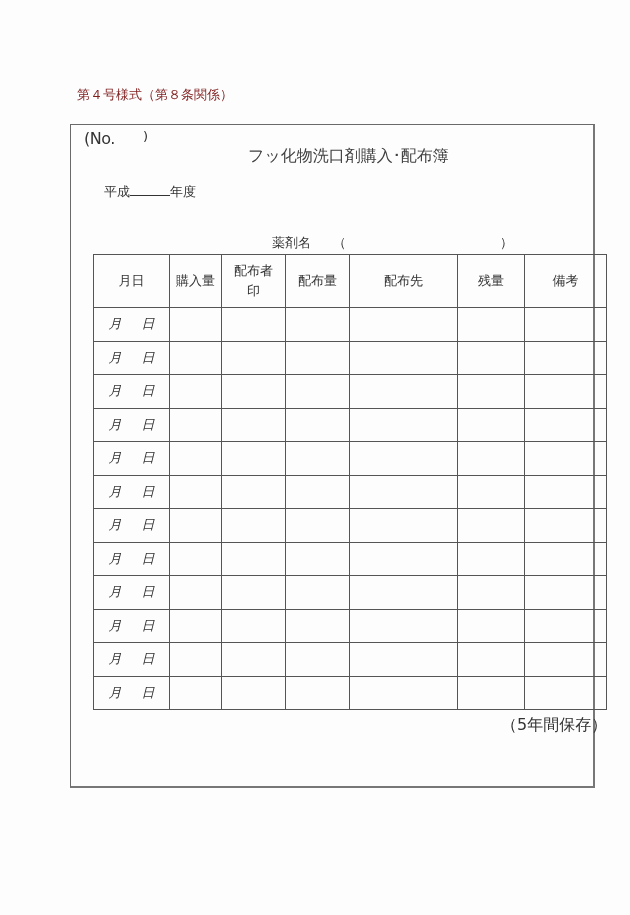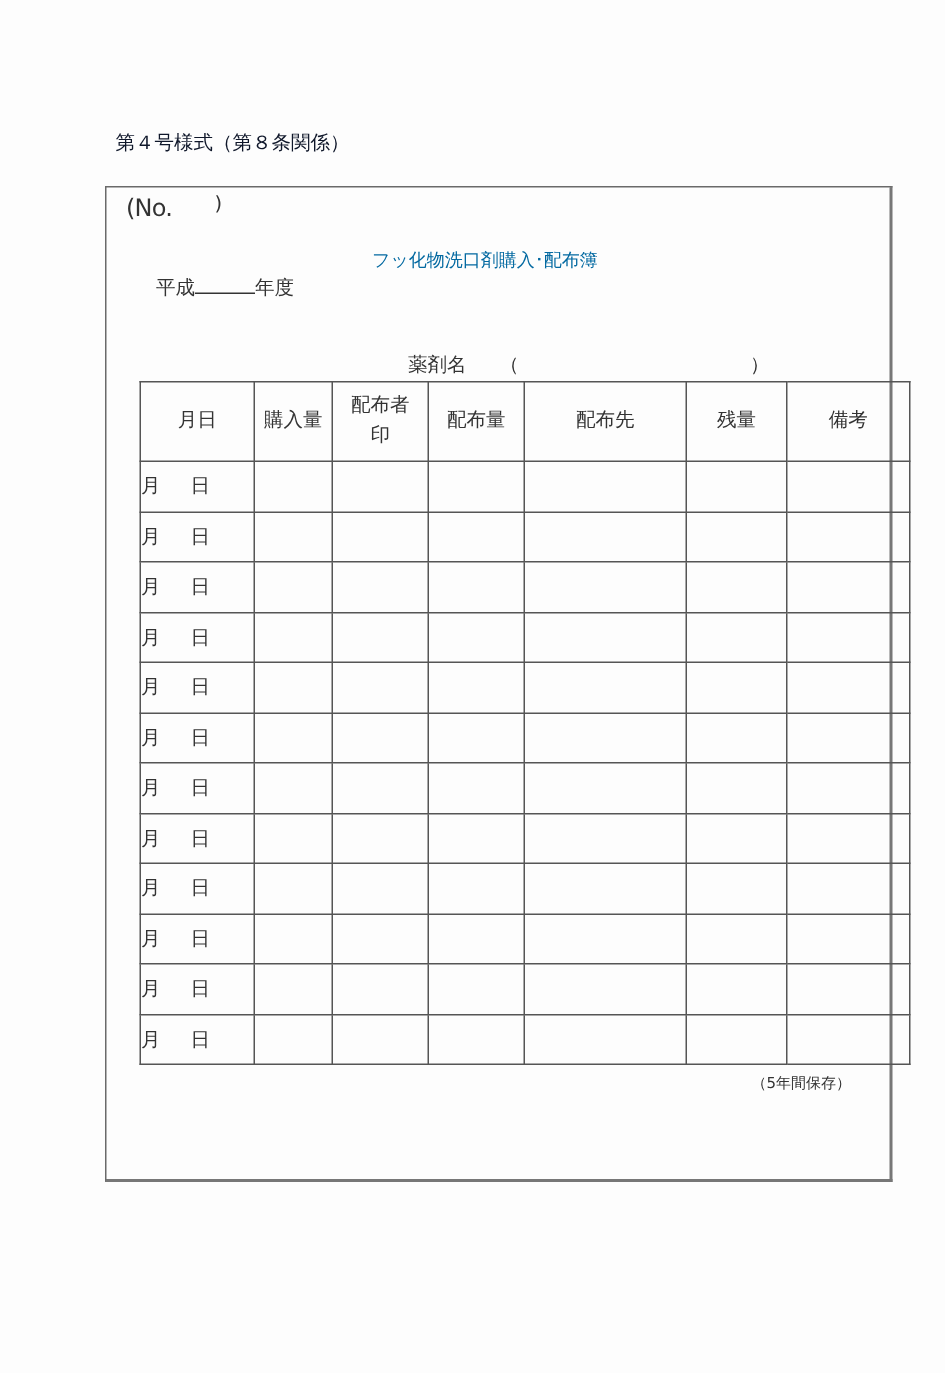"第４号様式（第８条関係）" .form-number { color: #0f172a -> #7f1d1d }
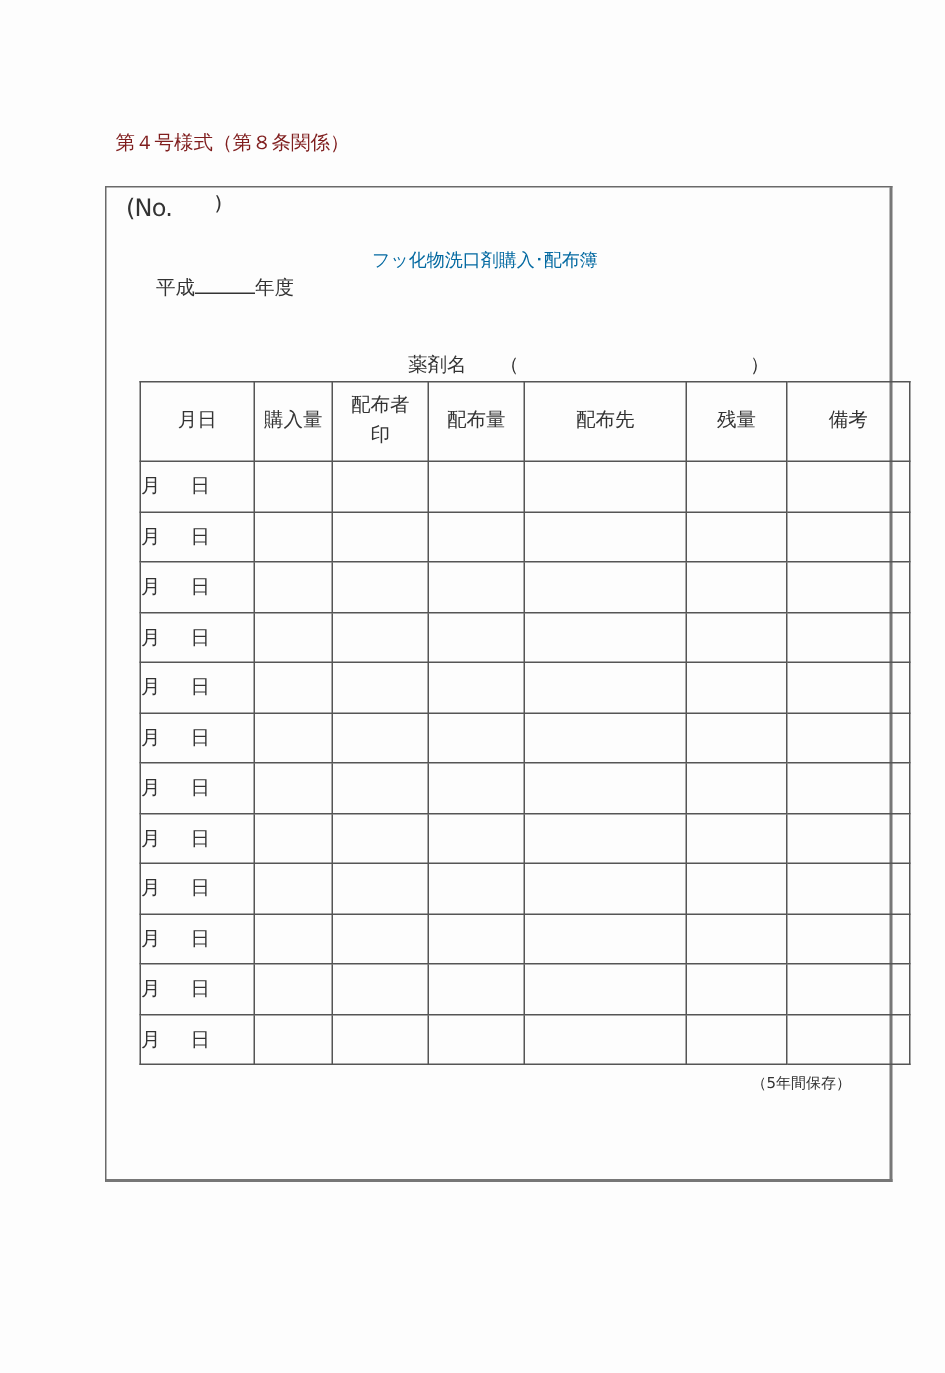"フッ化物洗口剤購入･配布簿" .doc-title { color: #0369a1 -> #404040; font-size: 12px -> 16px; top: 165px -> 146px }
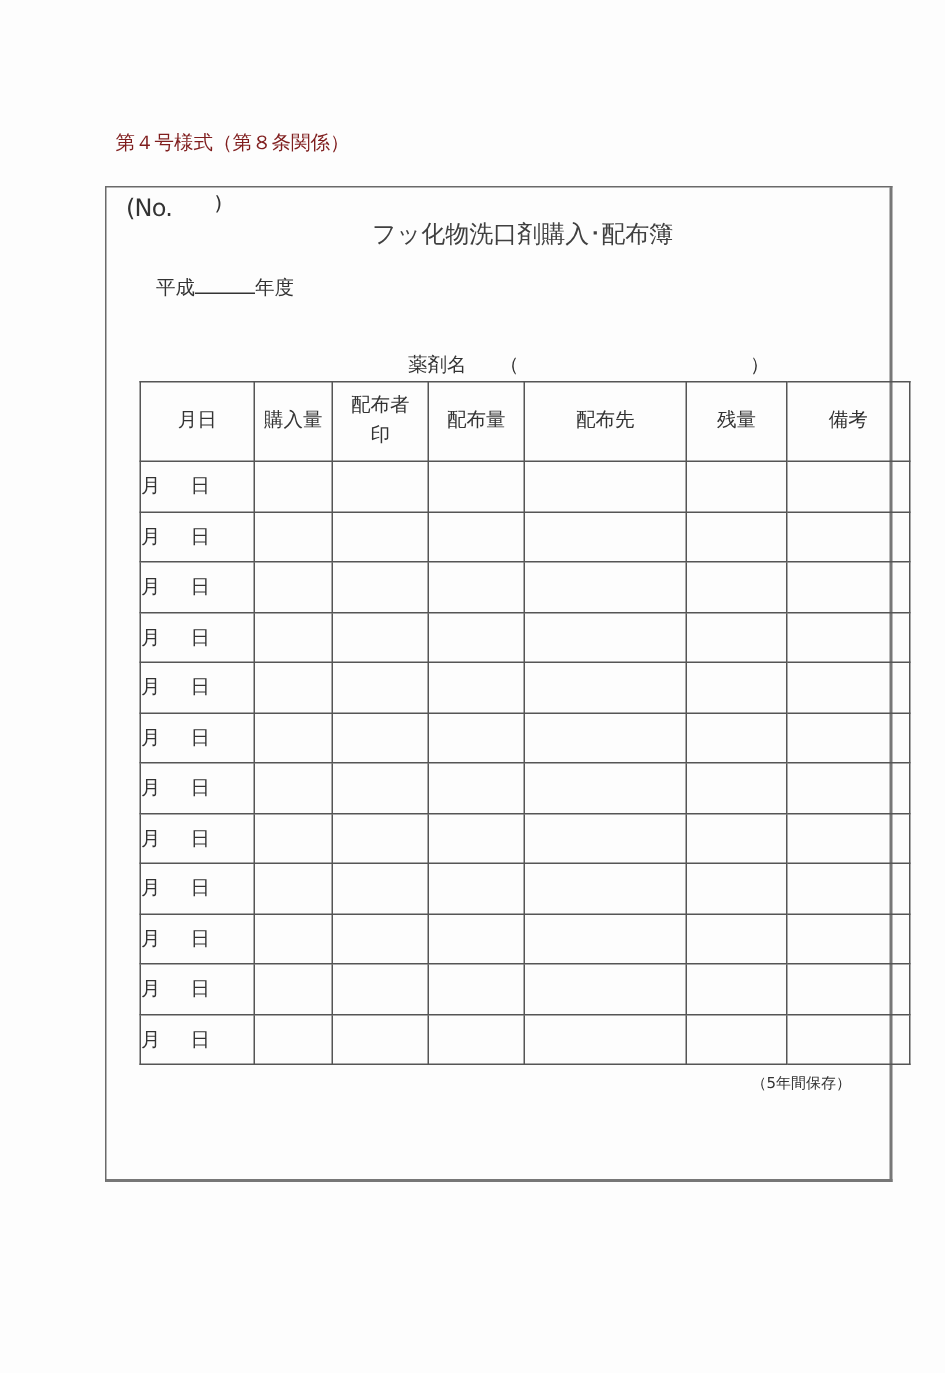"月 日" td.date-cell { font-style: none -> italic; text-align: left -> center }
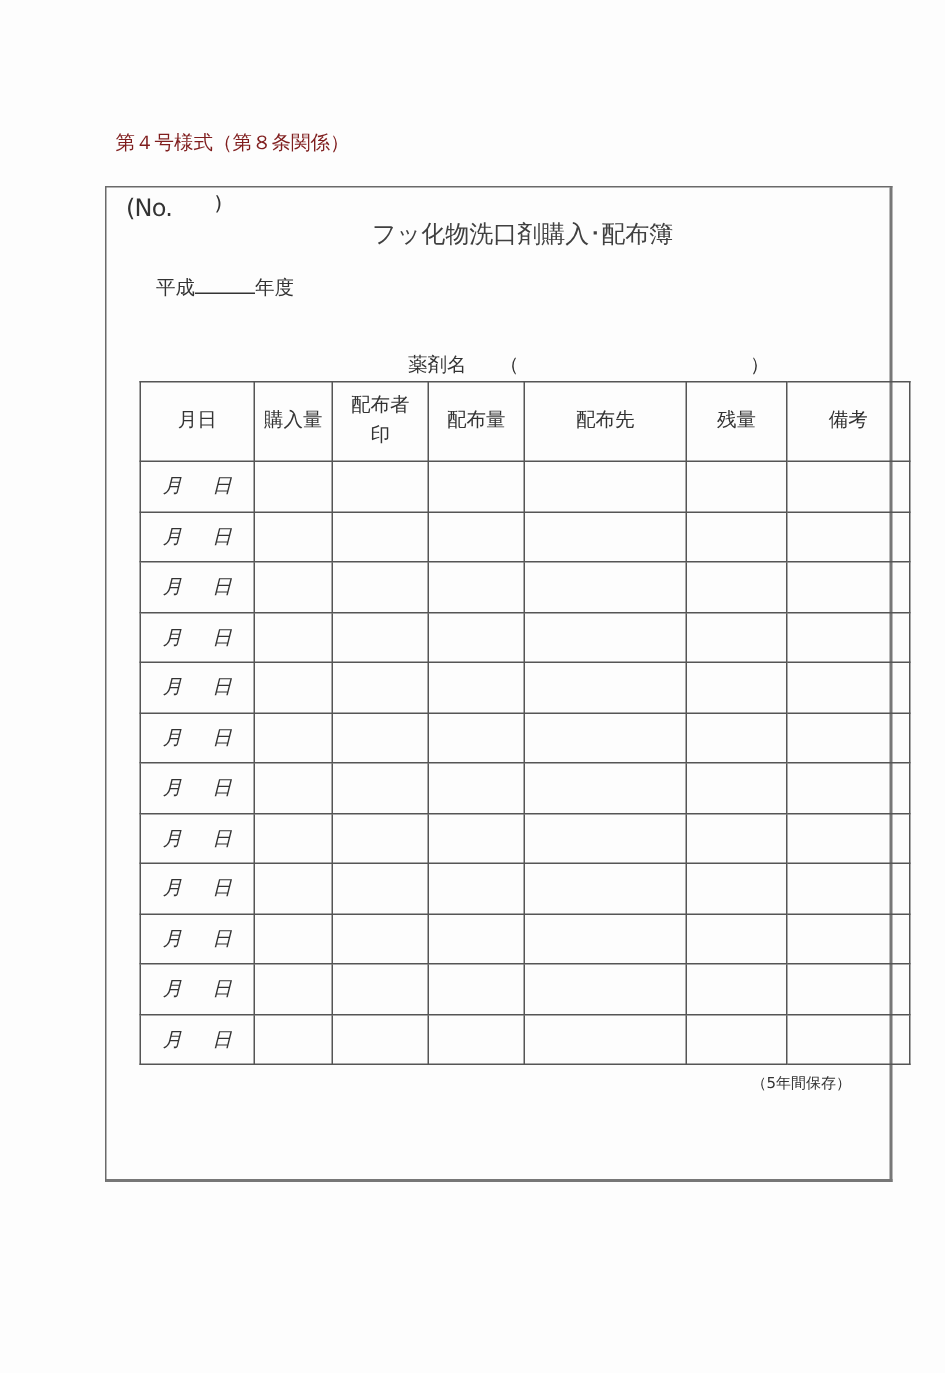"（5年間保存）" .retention { font-size: 10px -> 16px }
